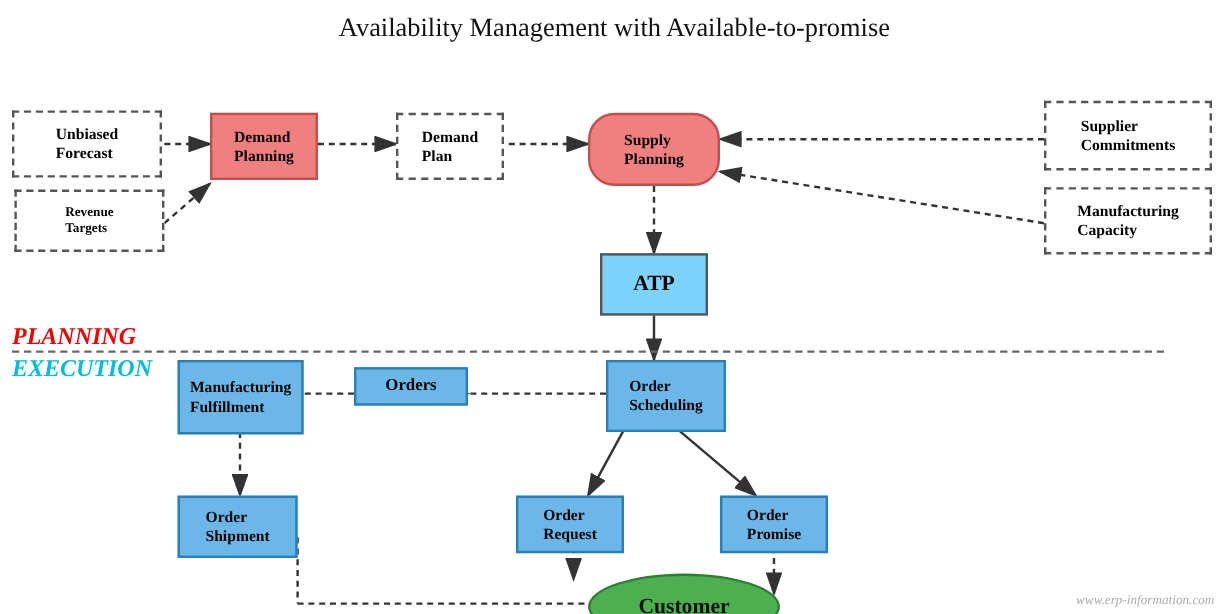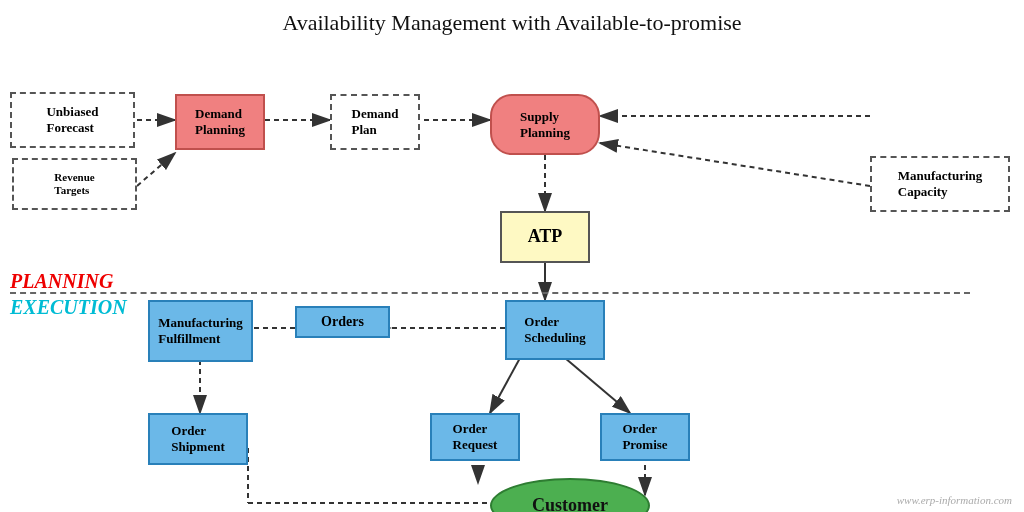"Supplier" div.box { html: none -> <div> <span>Supplier Commitments</span> </div> }
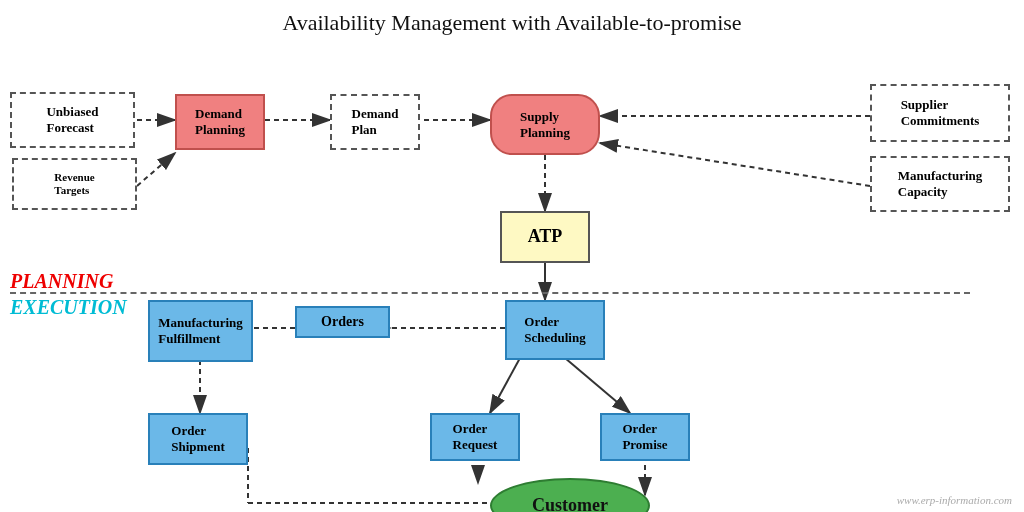"ATP" .box-yellow { background: #fef9c3 -> #7dd3fc }
